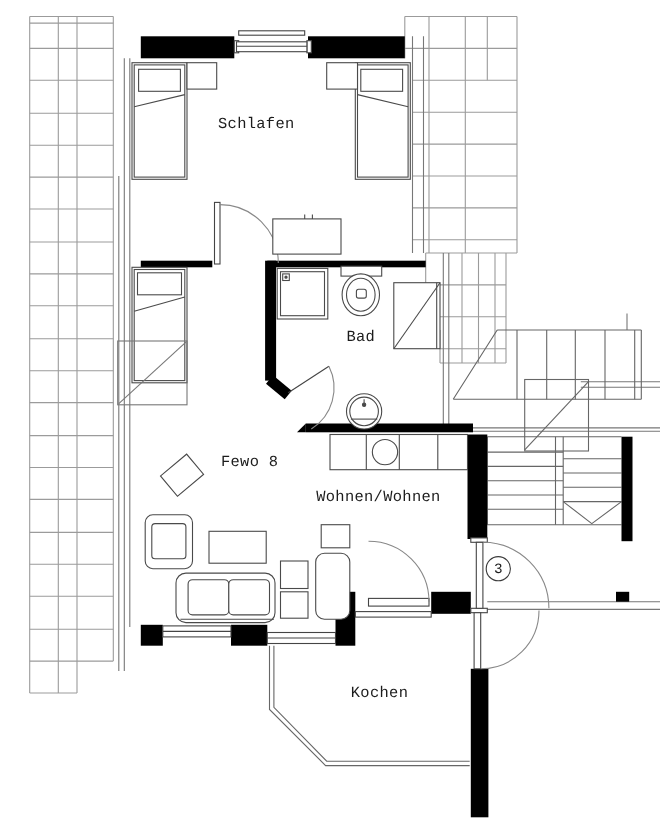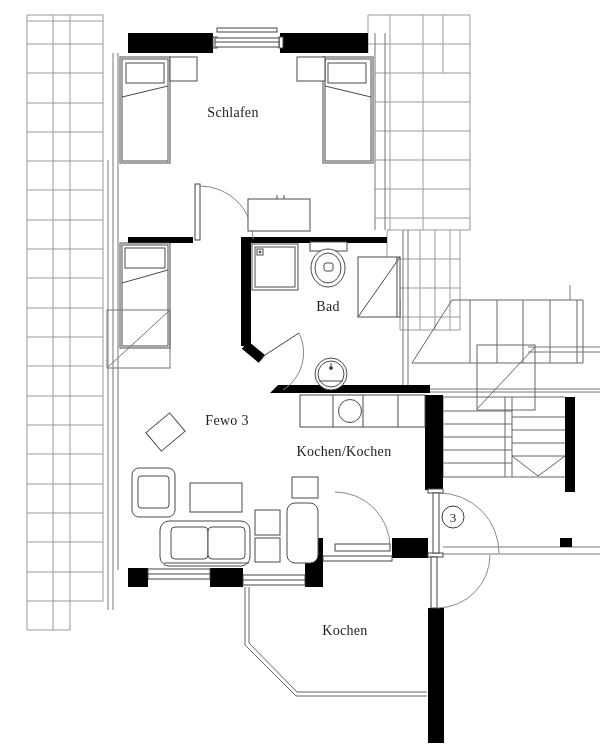"Schlafen" #plan { font-family: Liberation Serif, serif -> Liberation Mono, monospace }
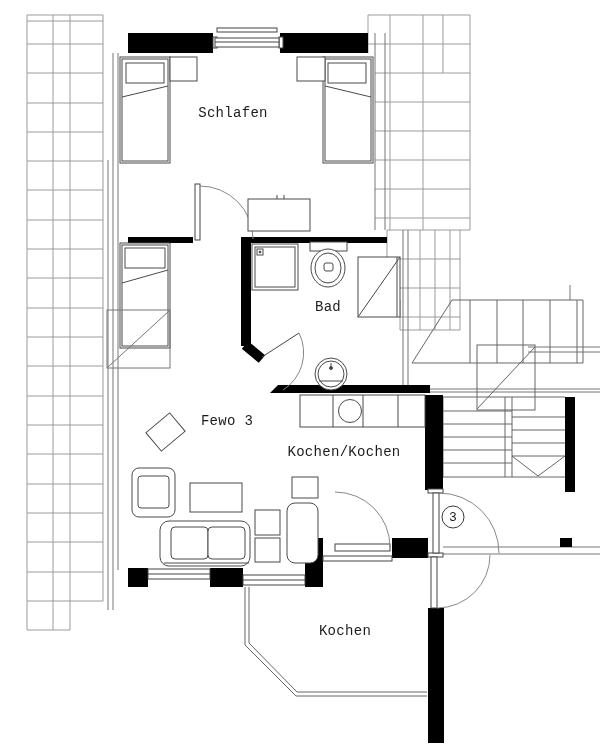"Fewo 3" div.lbl { text: 3 -> 8 }
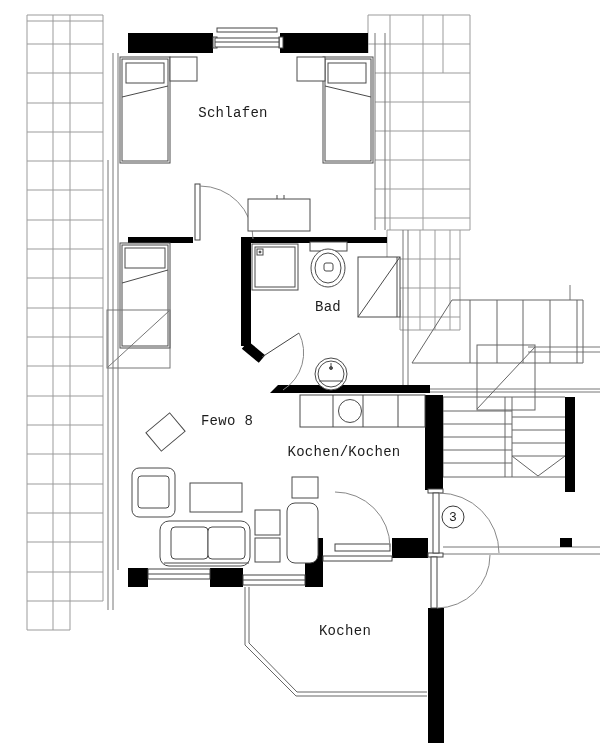"Kochen/Kochen" div.lbl { text: Kochen/Kochen -> Wohnen/Wohnen }
